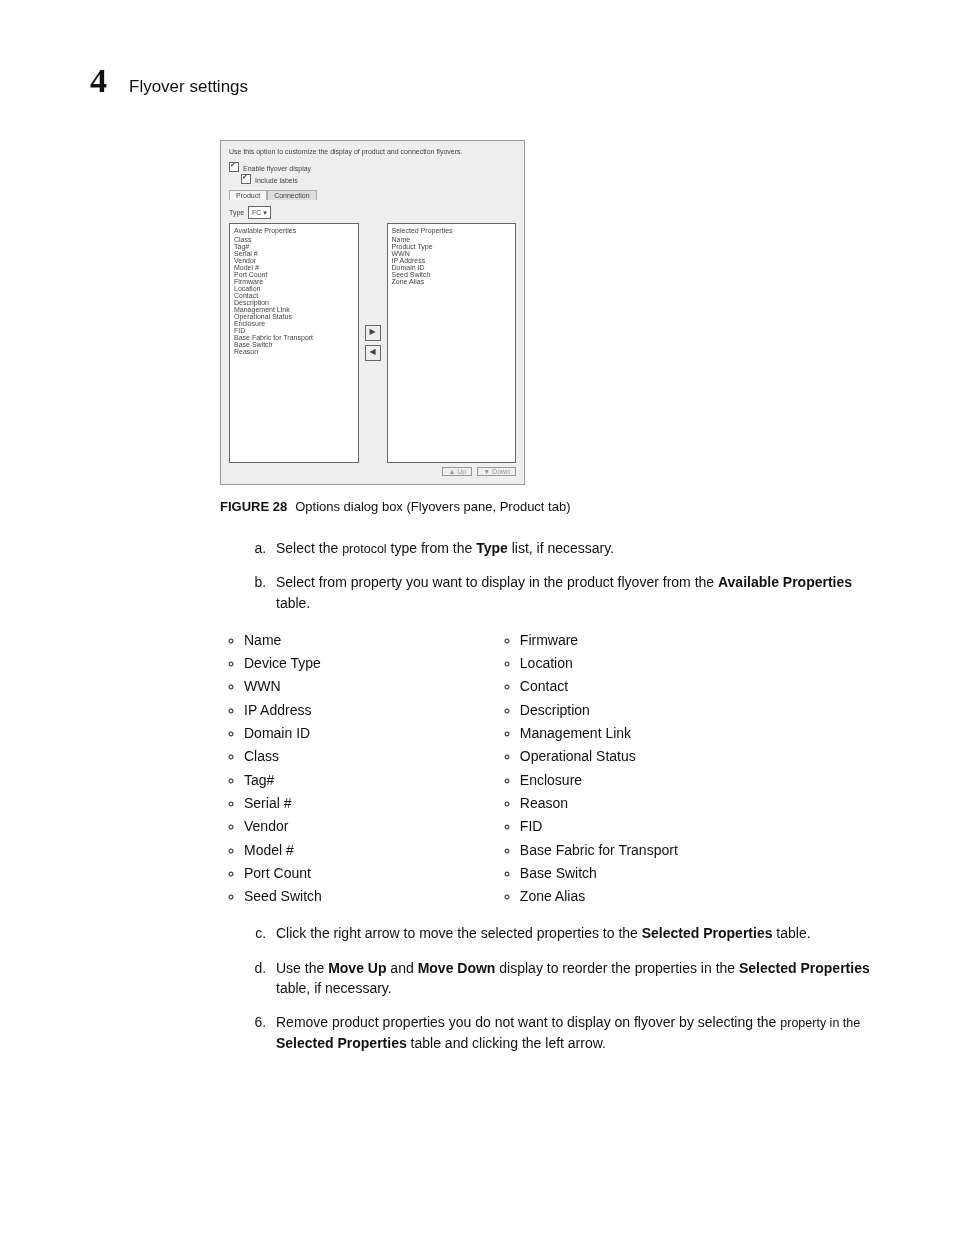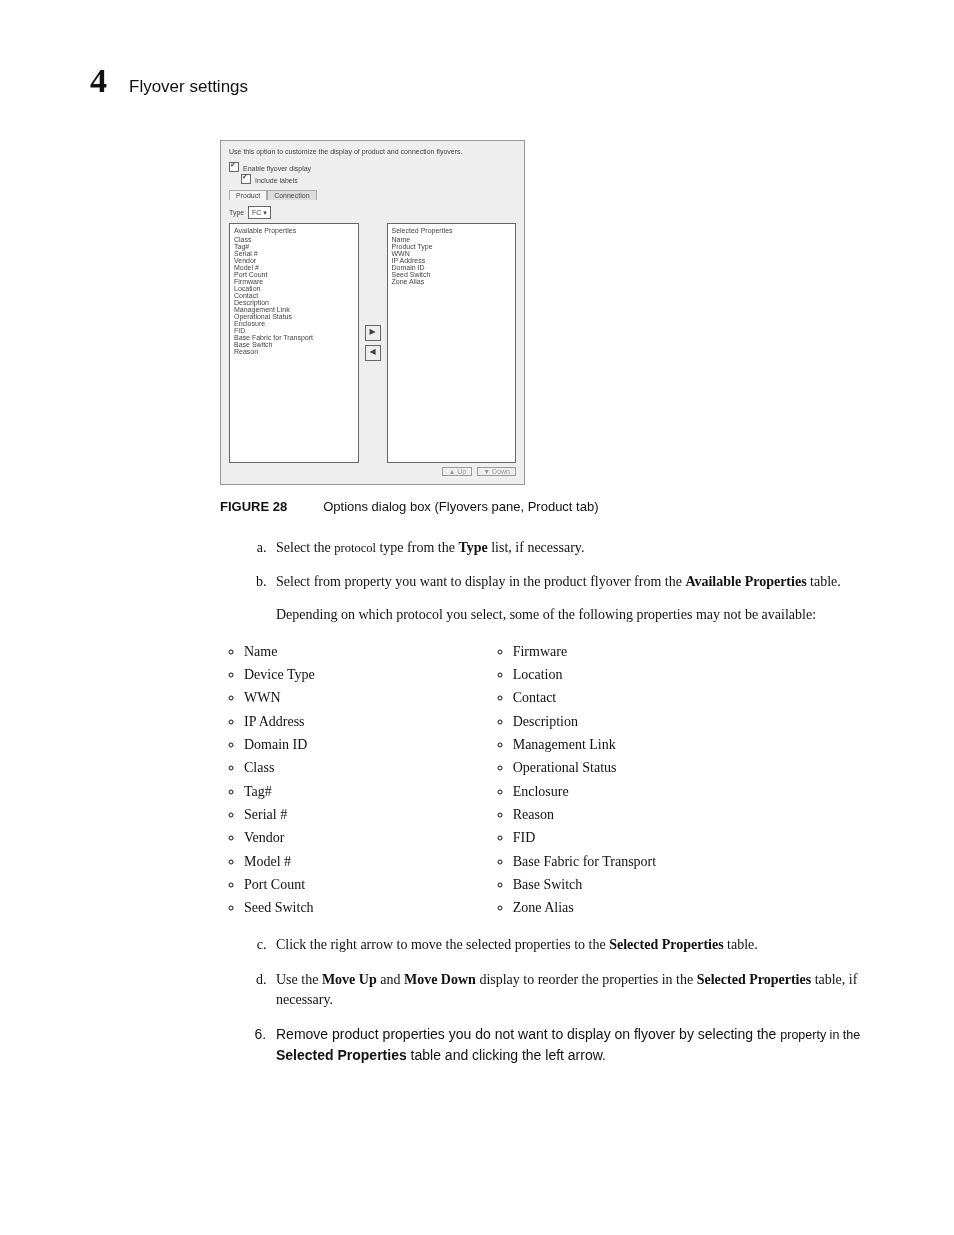"FIGURE 28" .figcap .fl { margin-right: 36px -> 8px }
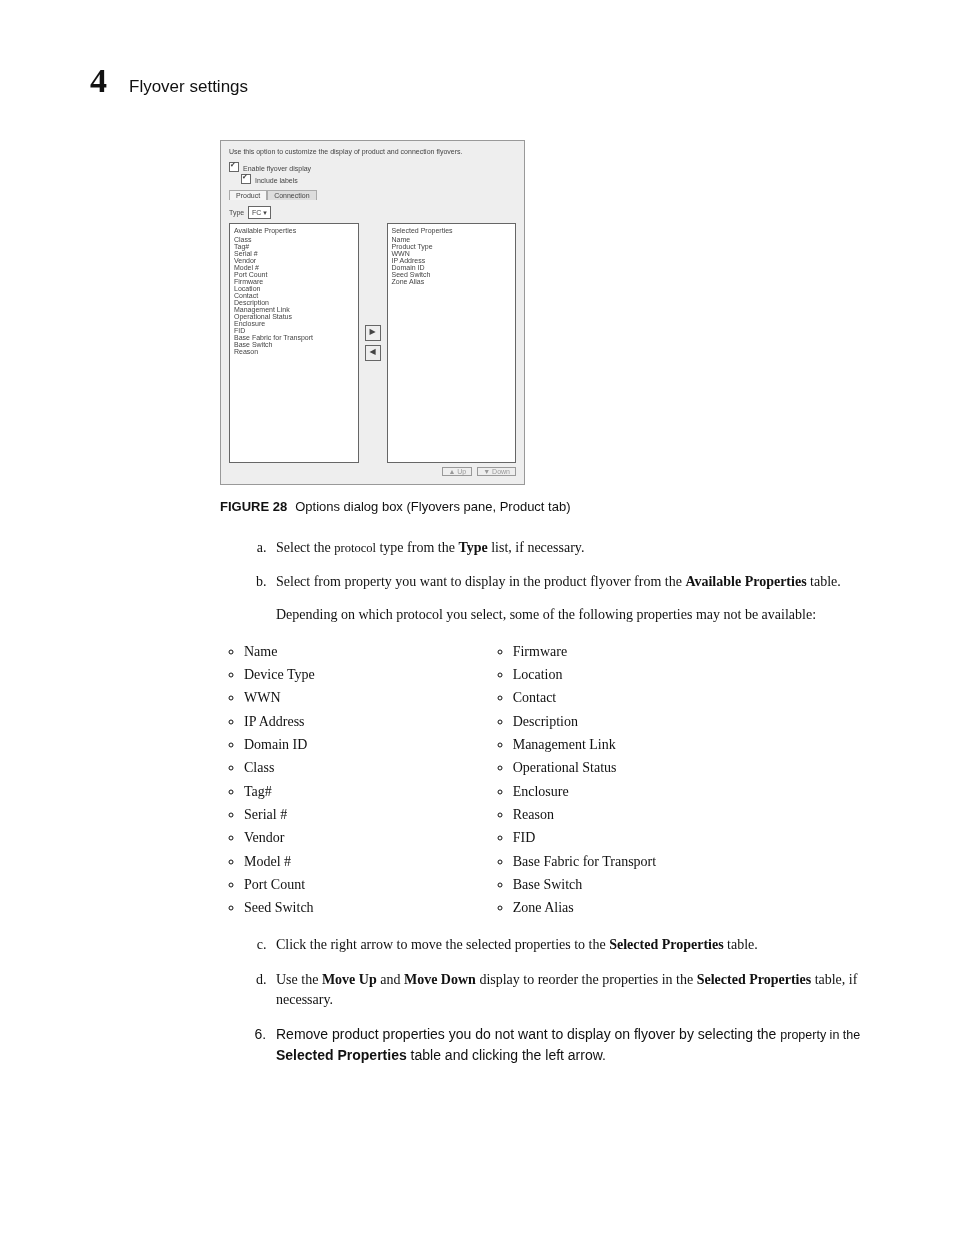"Select the protocol type from" ol.alpha > li { font-family: Liberation Serif, serif -> none }
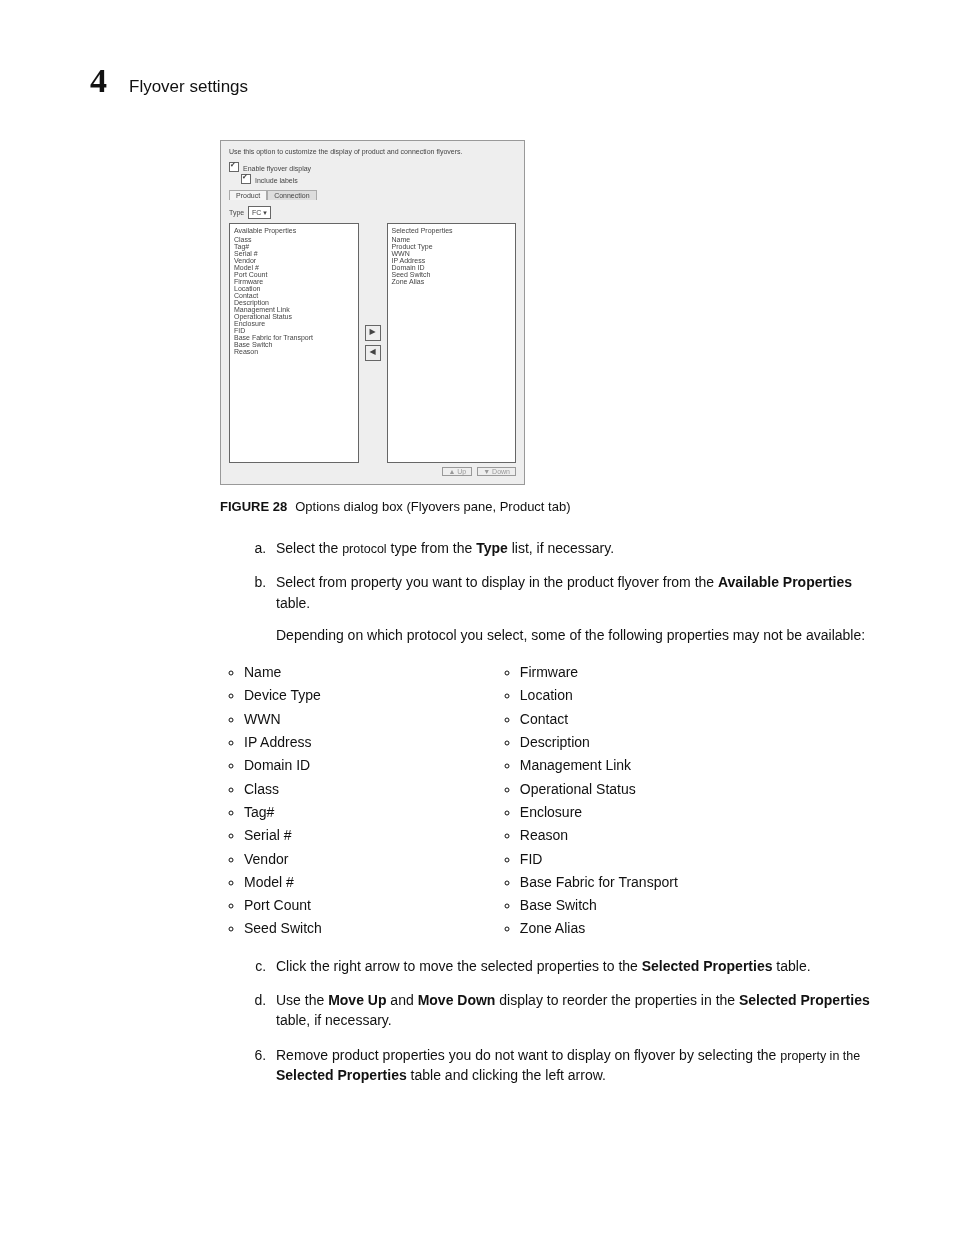"Depending on which protocol you" div.sub { html: <div>Depending on which protocol you select, some of the following properties may not be available:</div> -> none }
